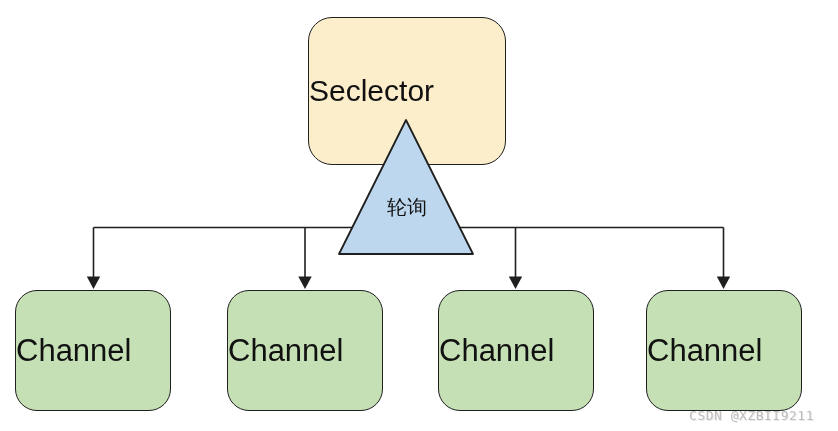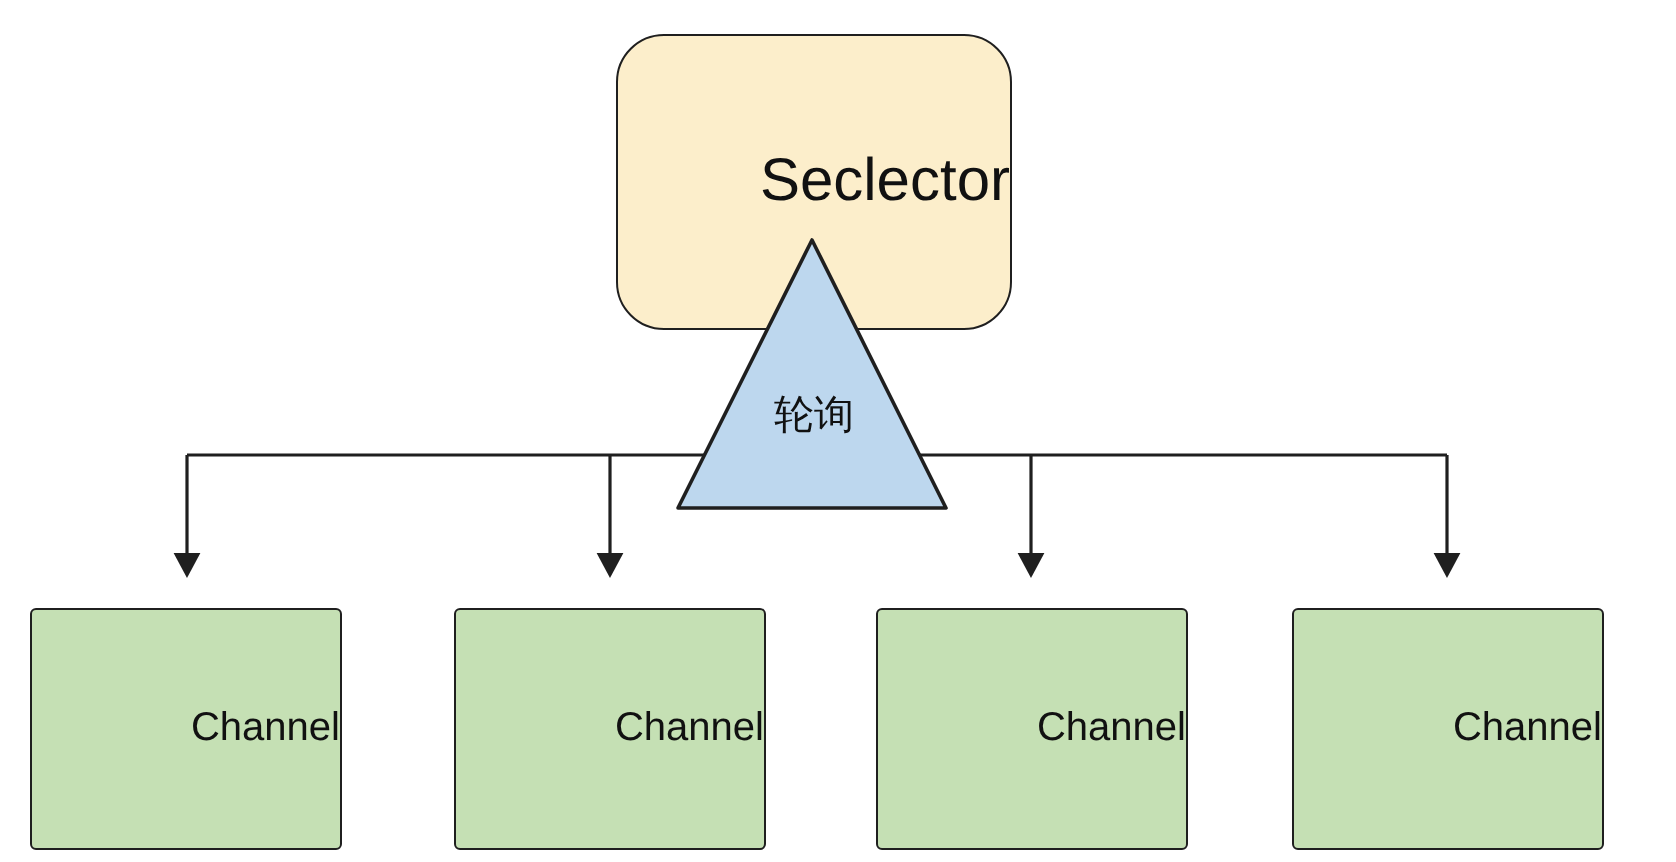"Seclector" .node { justify-content: flex-end -> flex-start }
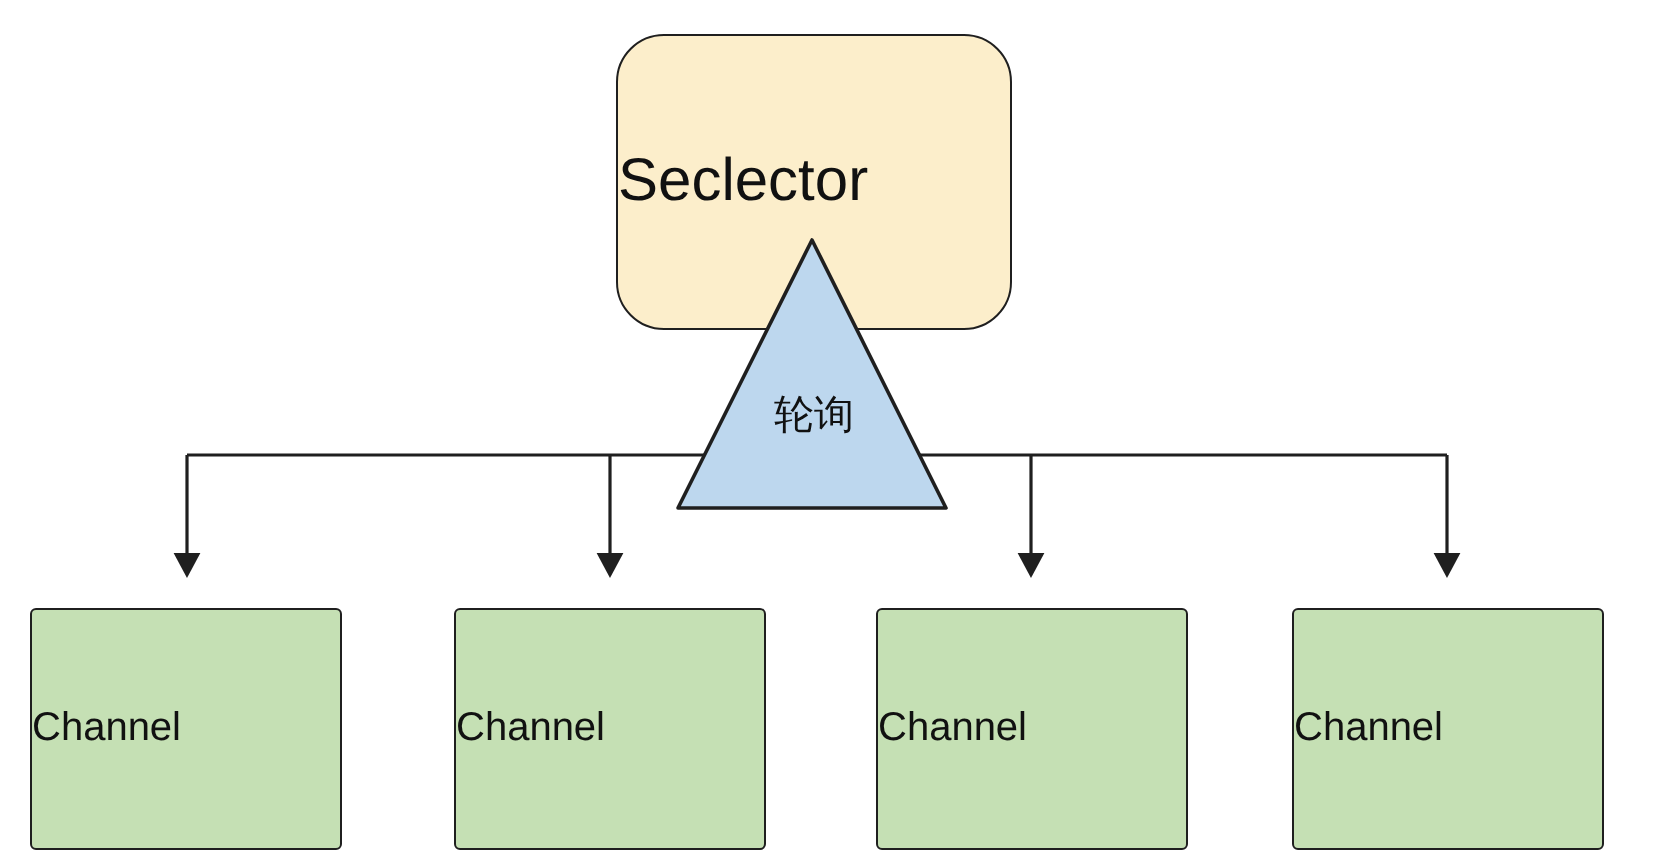"Channel" .channel-node { border-radius: 3px -> 22px; font-size: 20px -> 31px; top: 304px -> 290px }
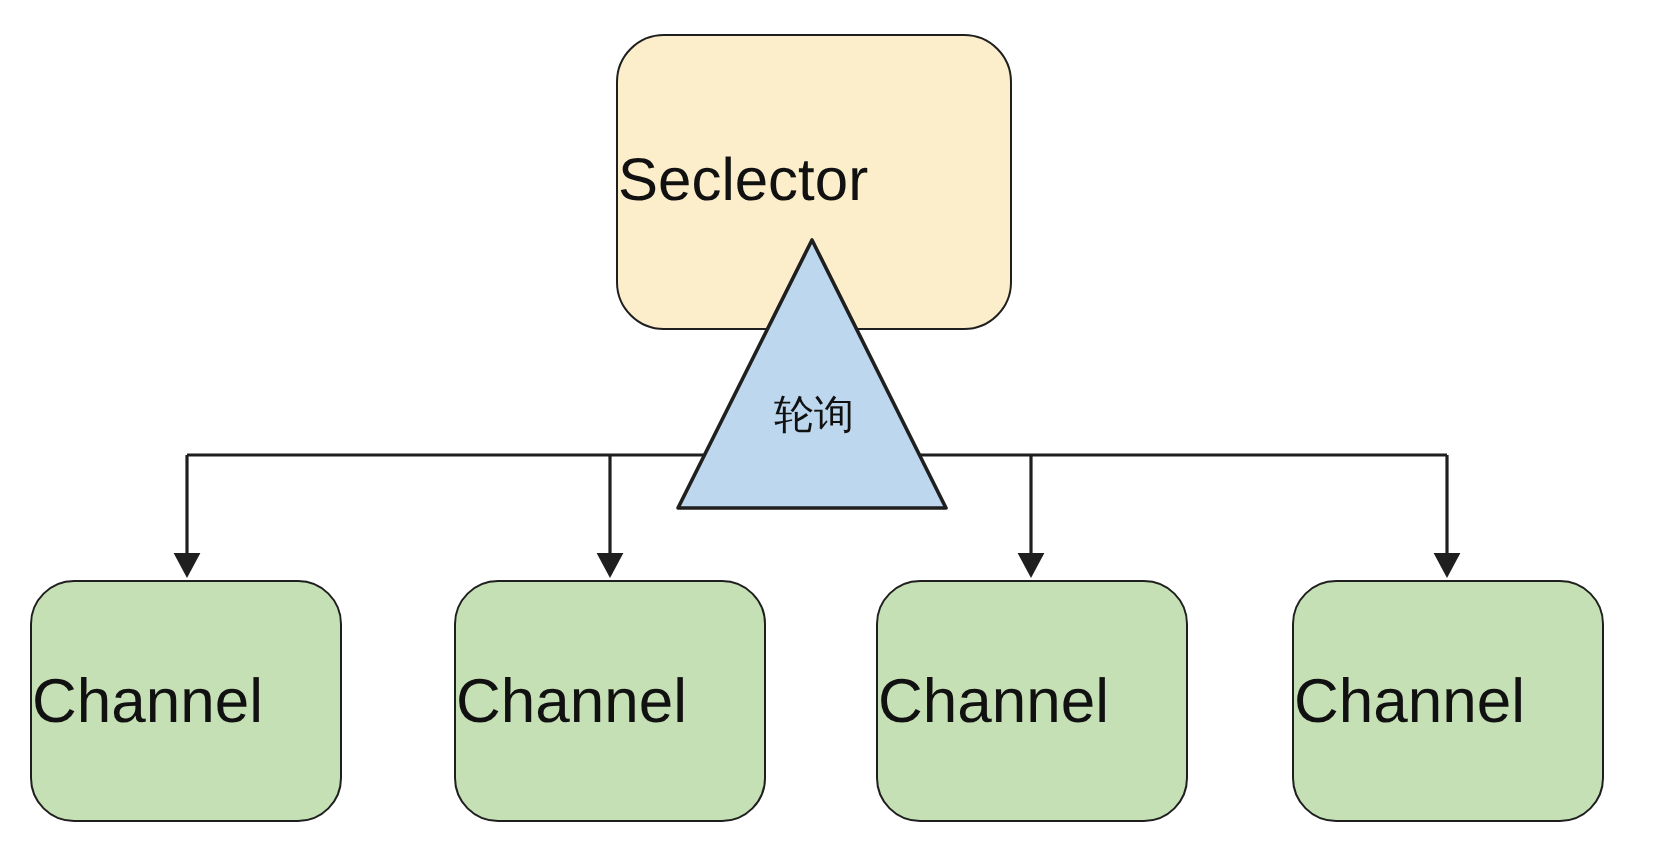"CSDN @XZBII9211" div.watermark { html: none -> <div>CSDN @XZBII9211</div> }
